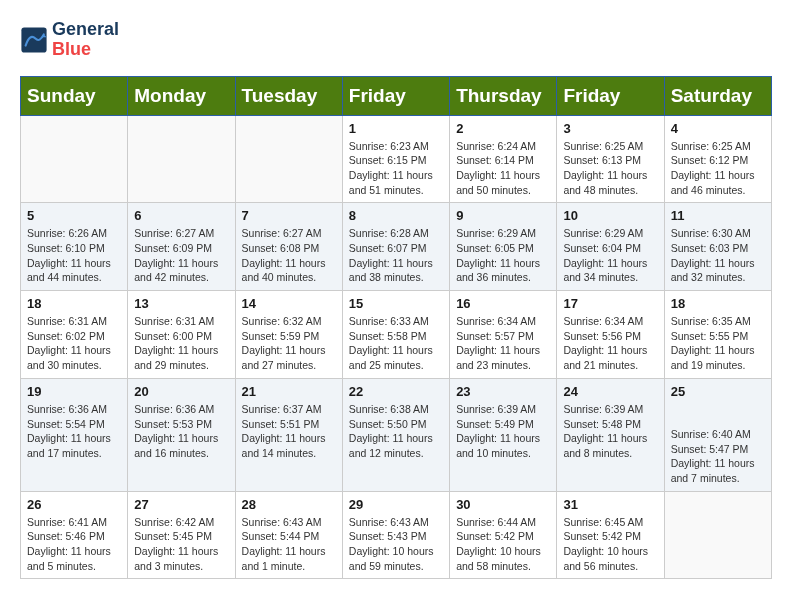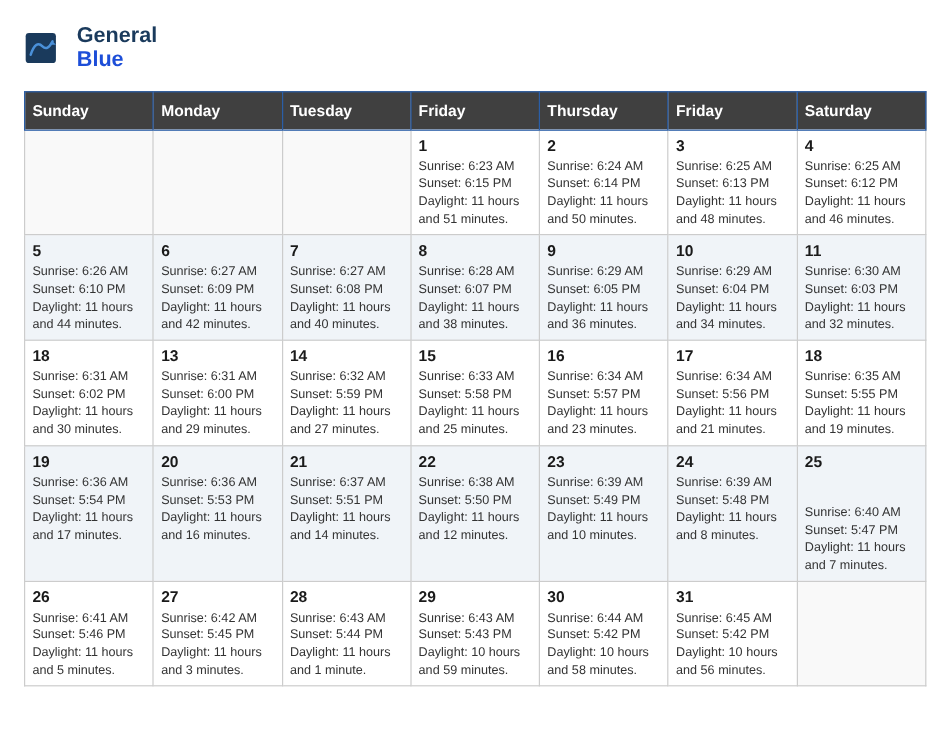"General" .logo { gap: 16px -> 4px }
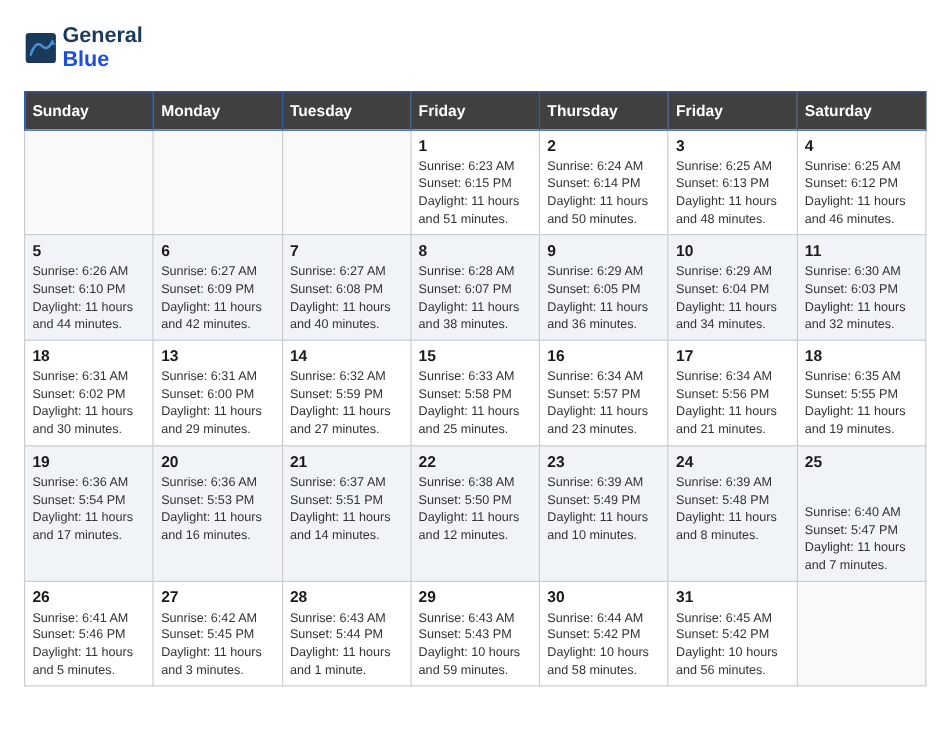"Blue" .logo-text span { color: #1d4ed8 -> #ef4444 }
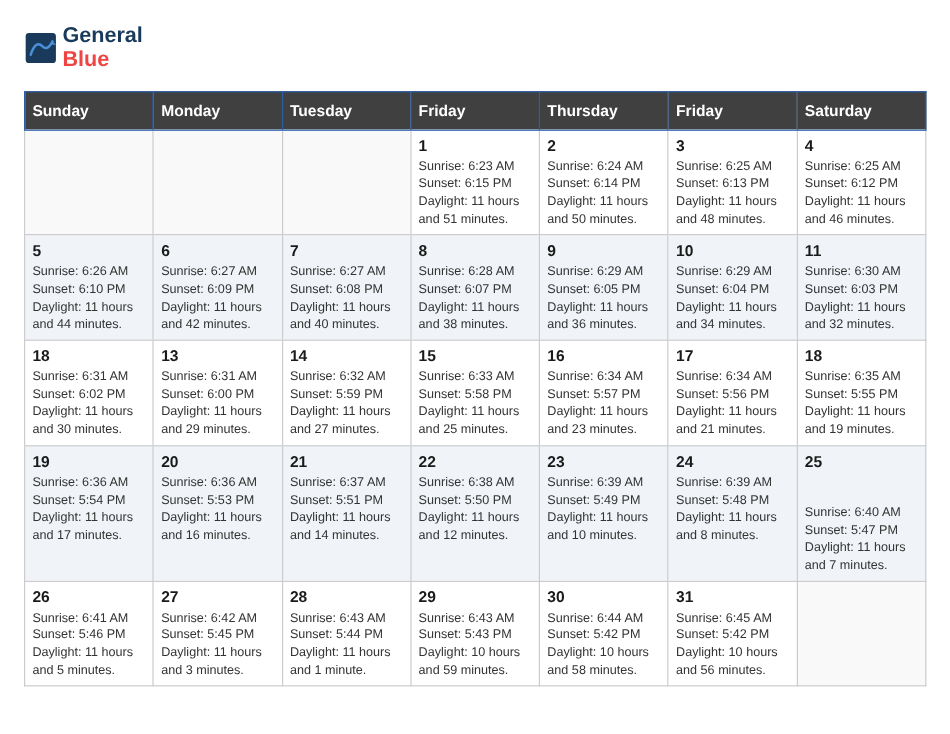"Sunday" .calendar th { background: #404040 -> #4d7c0f; font-size: 13px -> 19px }
